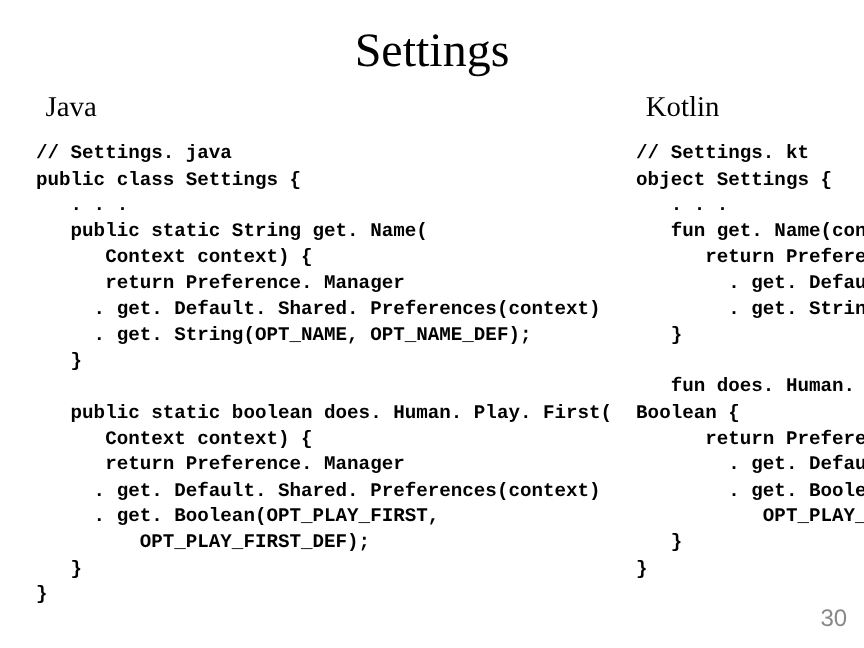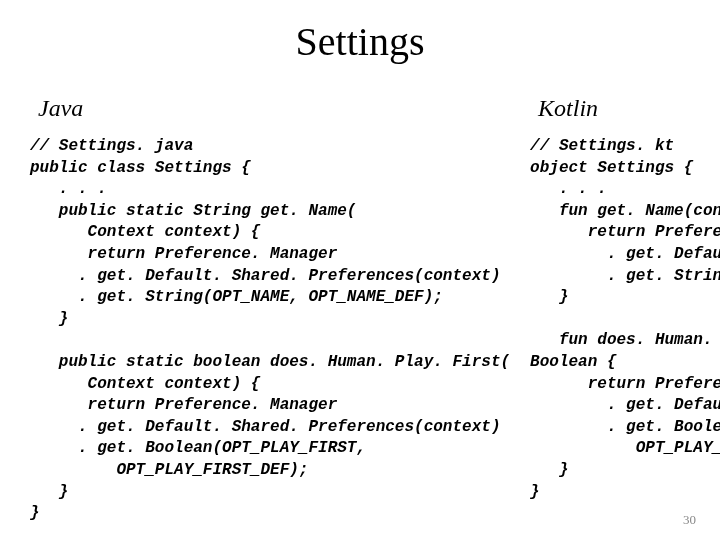"Settings" .slide-title { margin-bottom: 30px -> 12px }
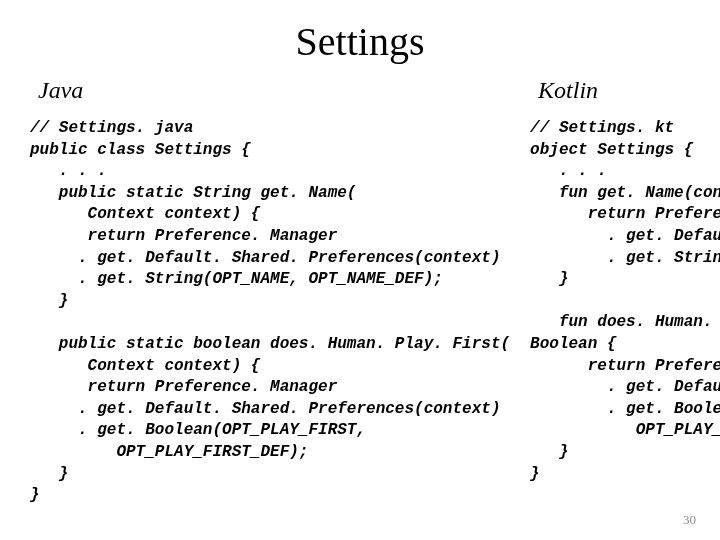"Java" .column { font-style: italic -> none }
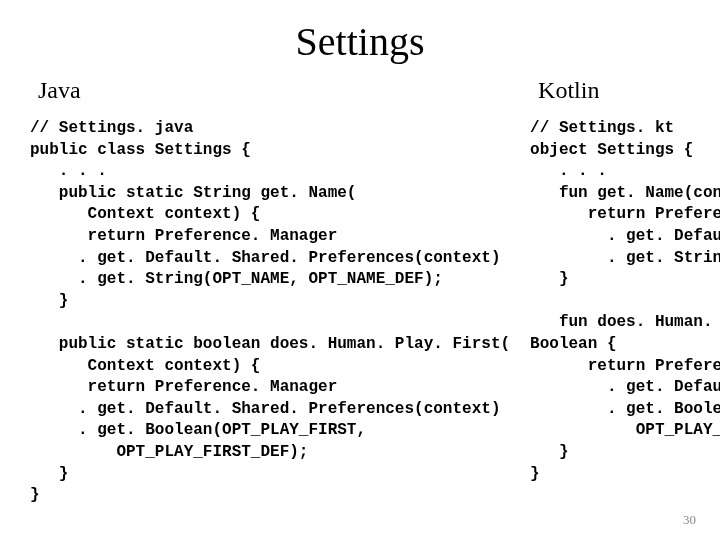"30" .page-number { font-family: Liberation Serif, serif -> Liberation Sans, sans-serif; font-size: 13px -> 20px; right: 24px -> 14px }
